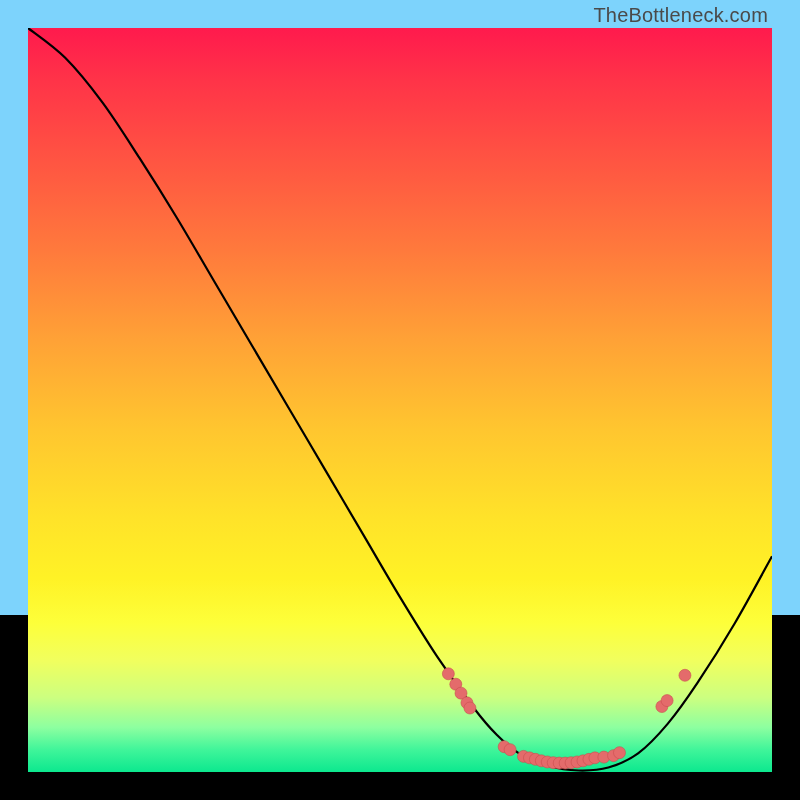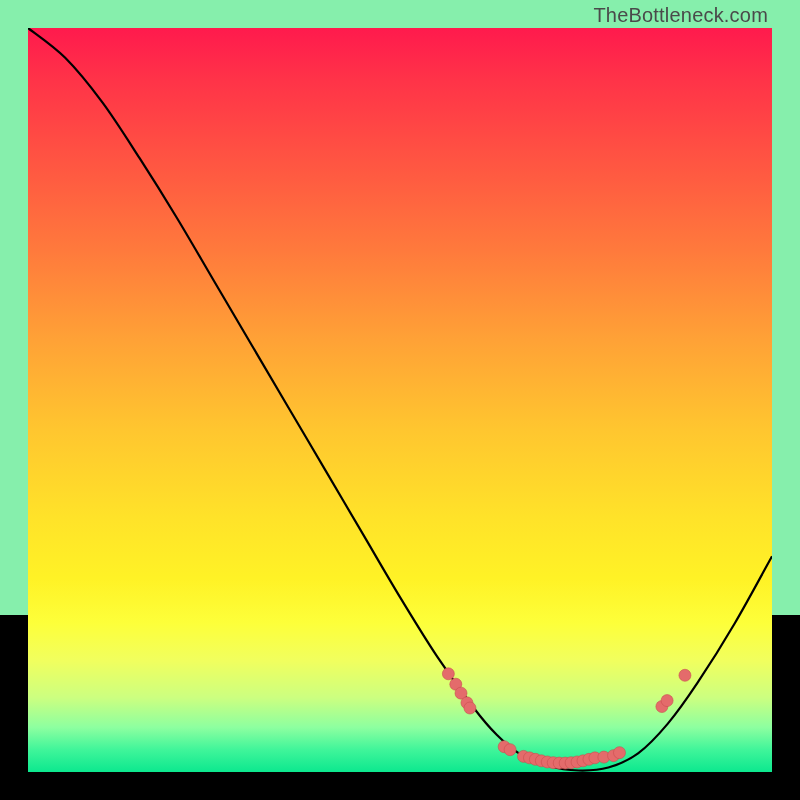"TheBottleneck.com" .frame { background: #86efac -> #7dd3fc }
